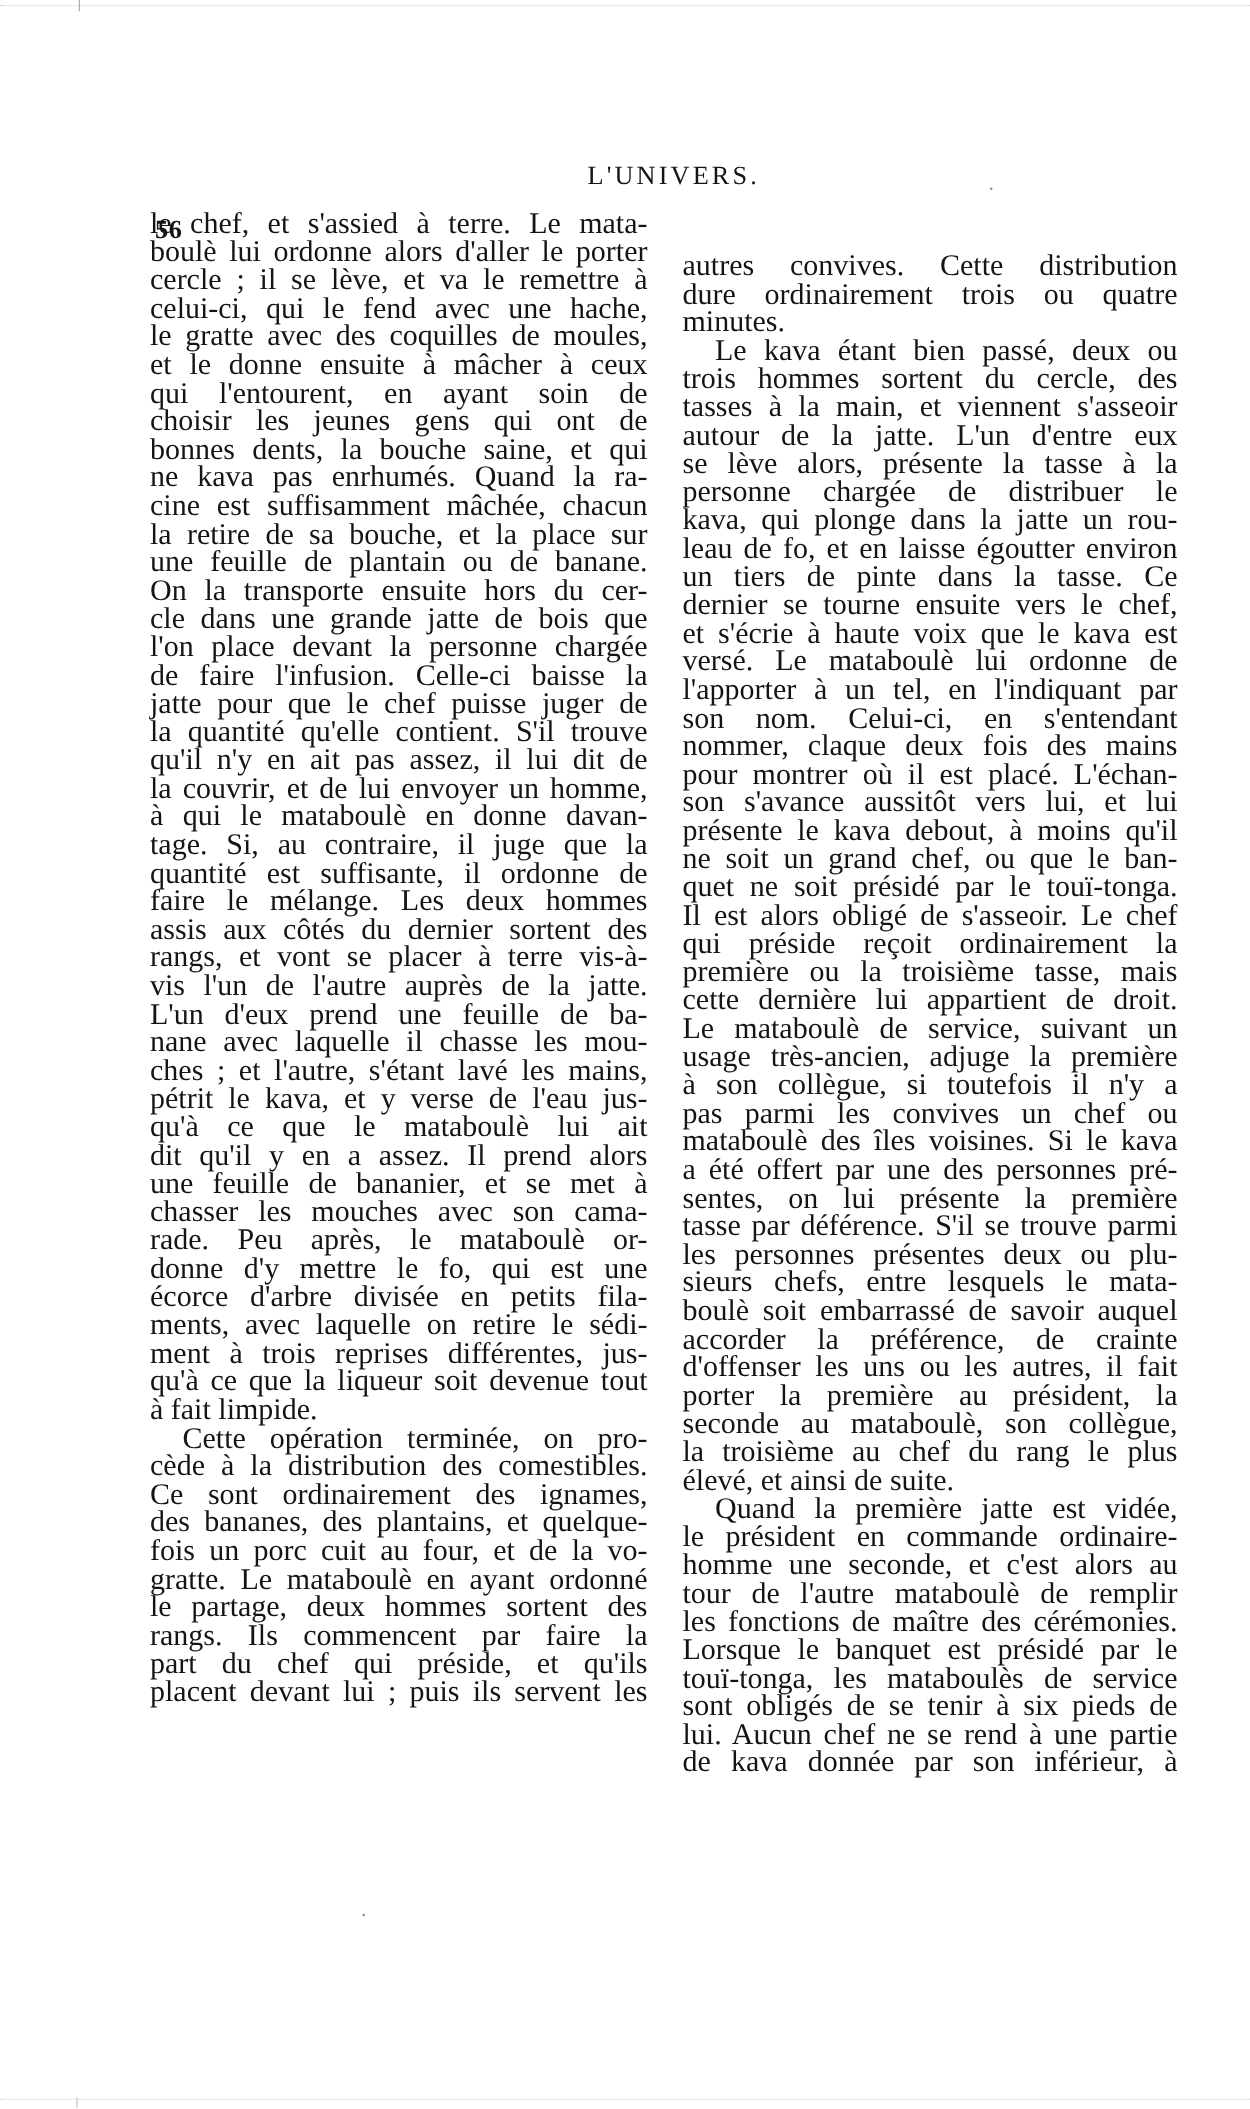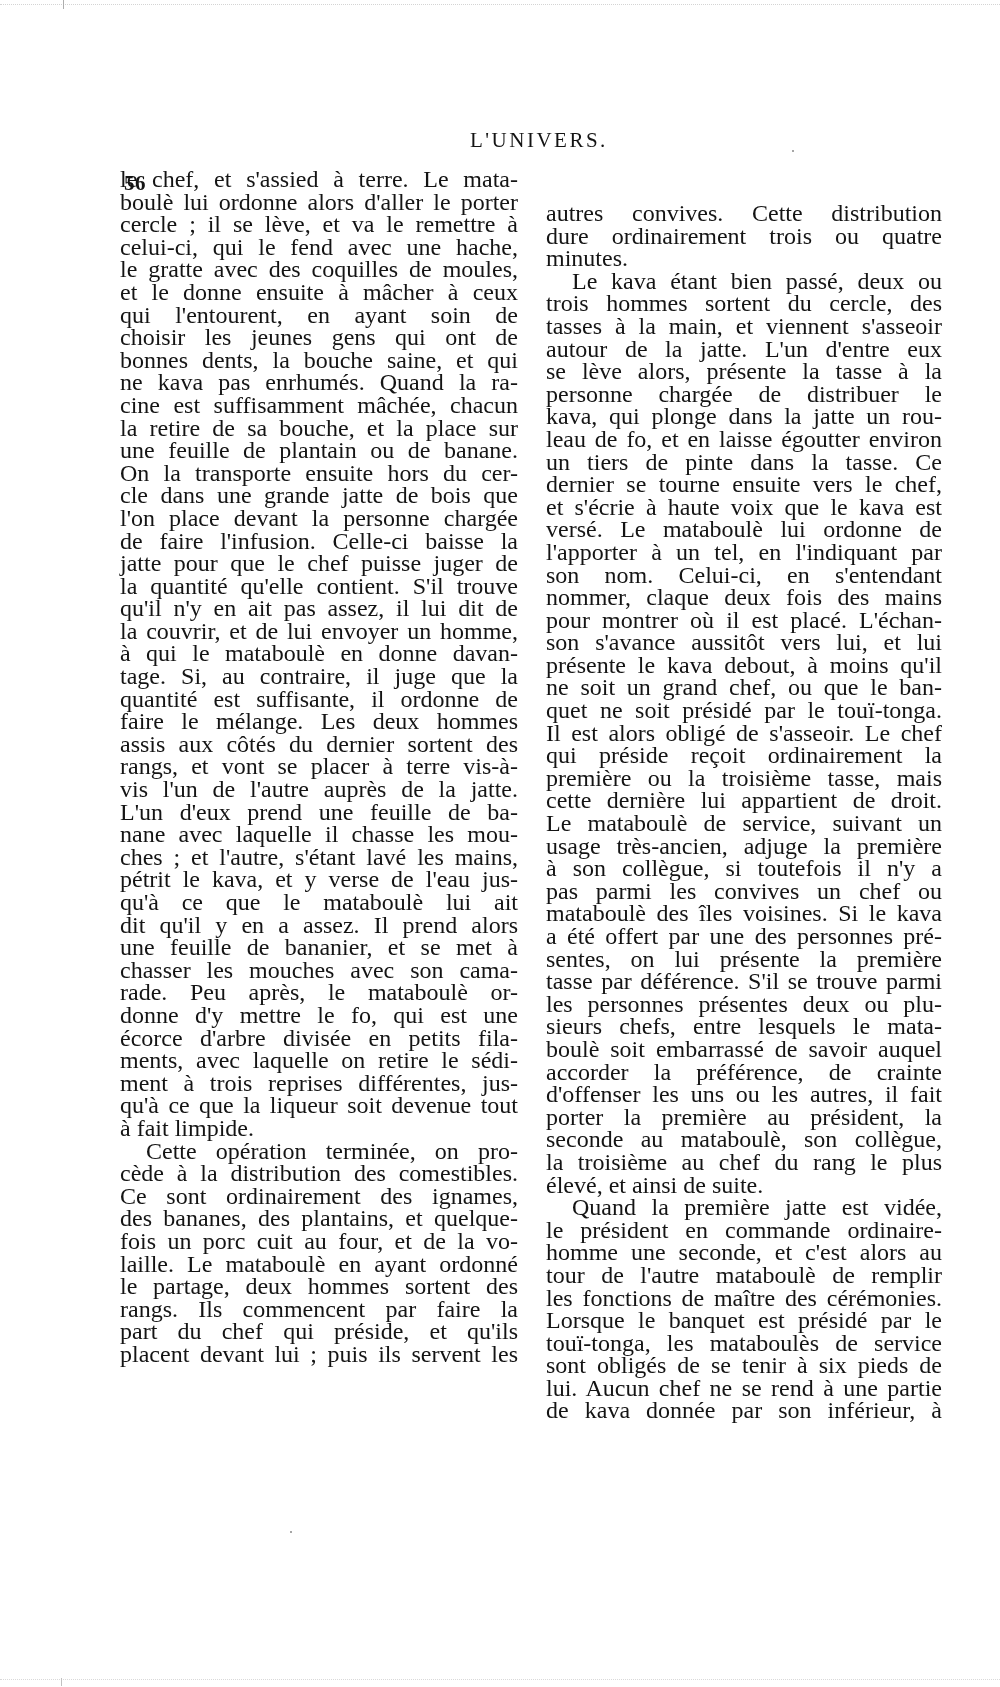"laille. Le mataboulè en ayant" span.line { text: laille -> gratte }
